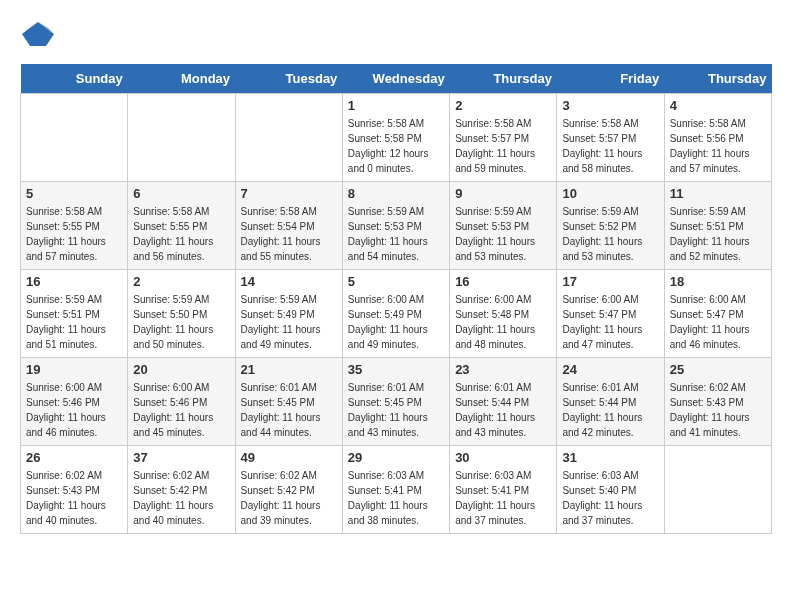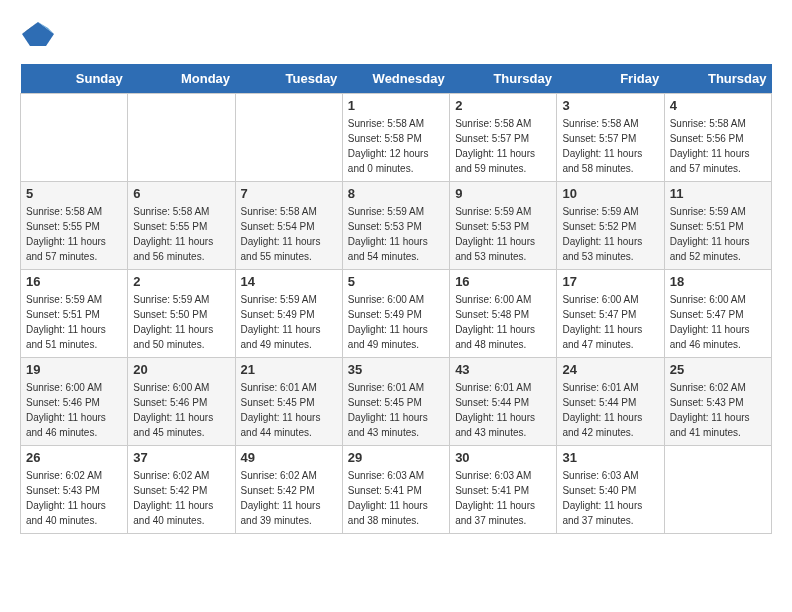"43" div.day-num { text: 43 -> 23 }
